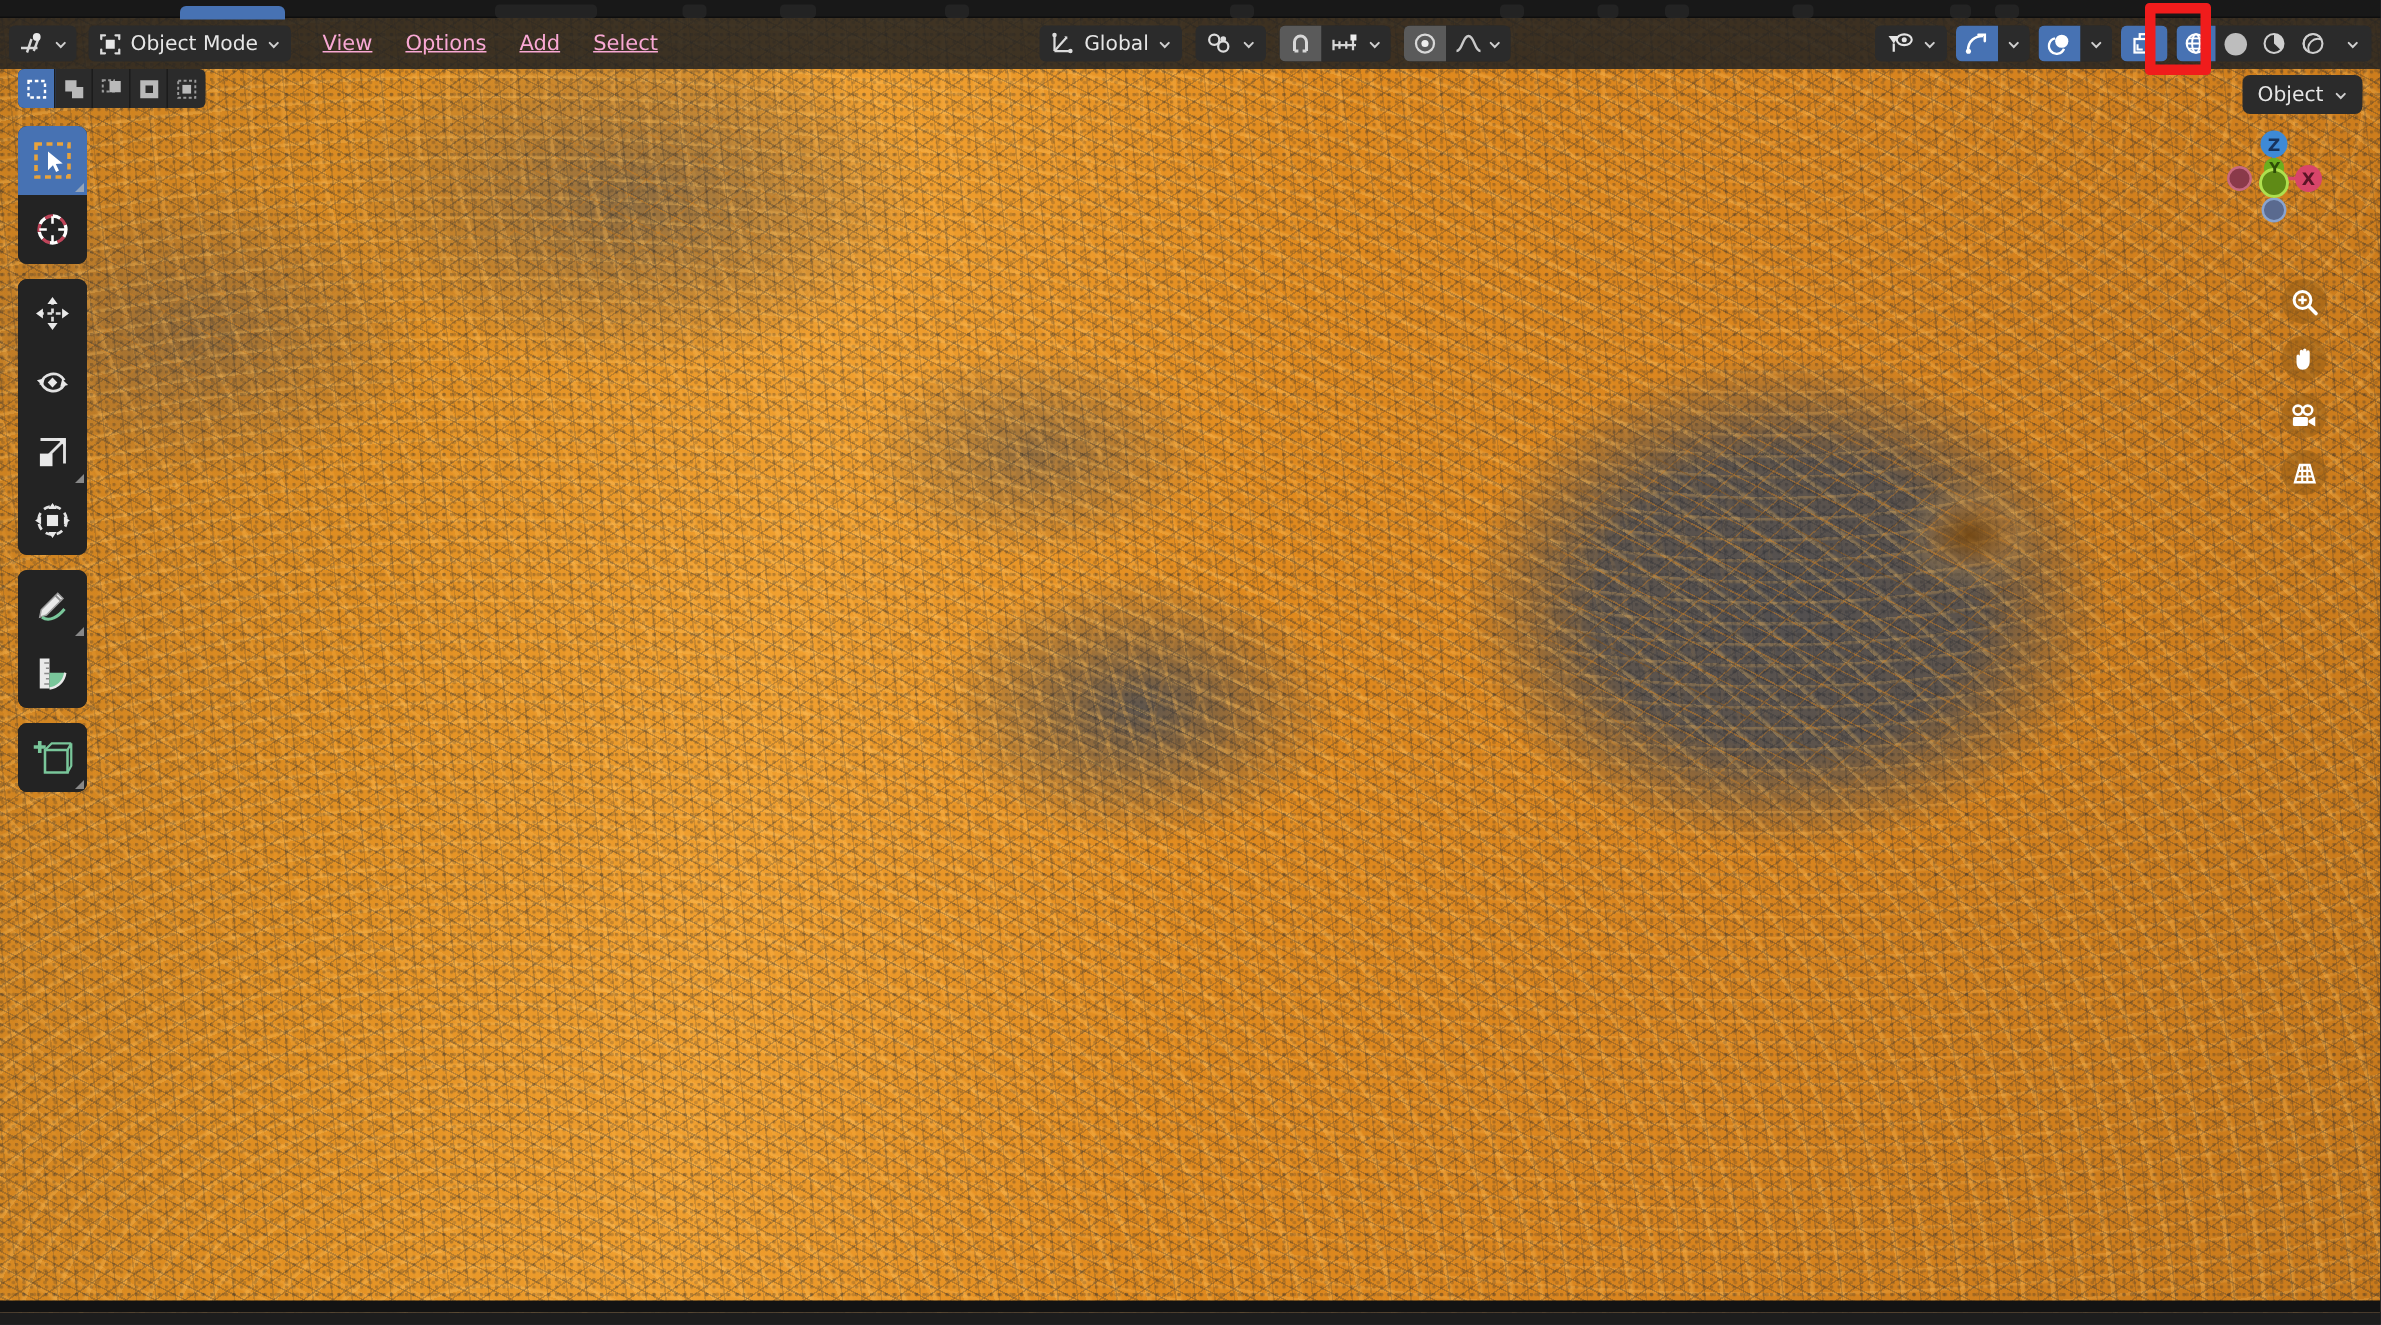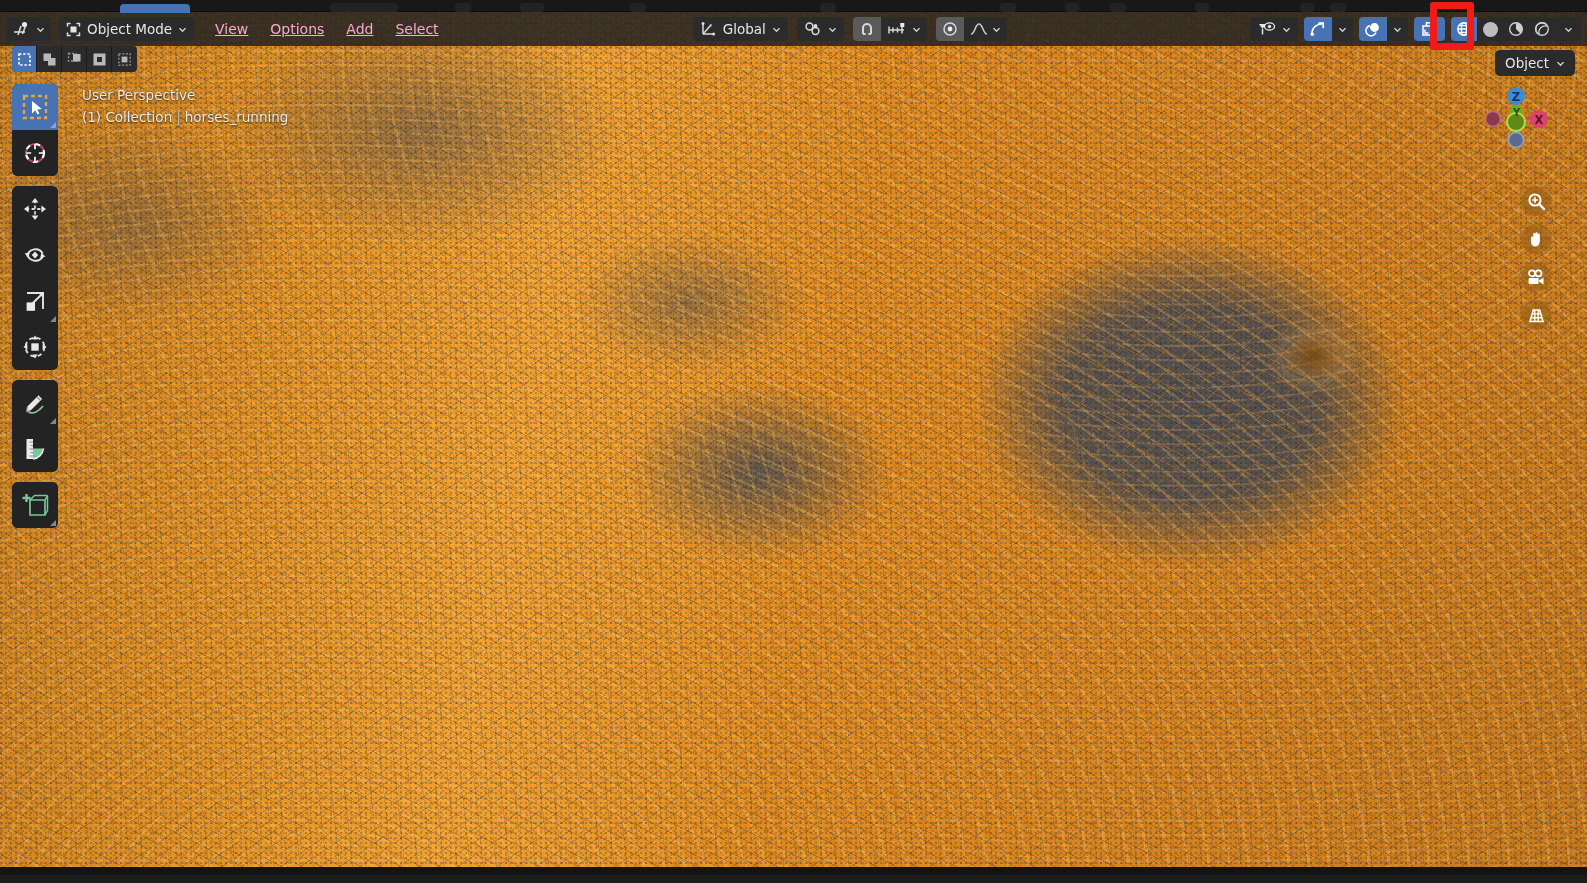"User Perspective" div.vp-text { html: <div> <div>User Perspective</div> <div> <span>(1) Collection</span><span>|</span><span>horses_running</span> </div> </div> -> none }
